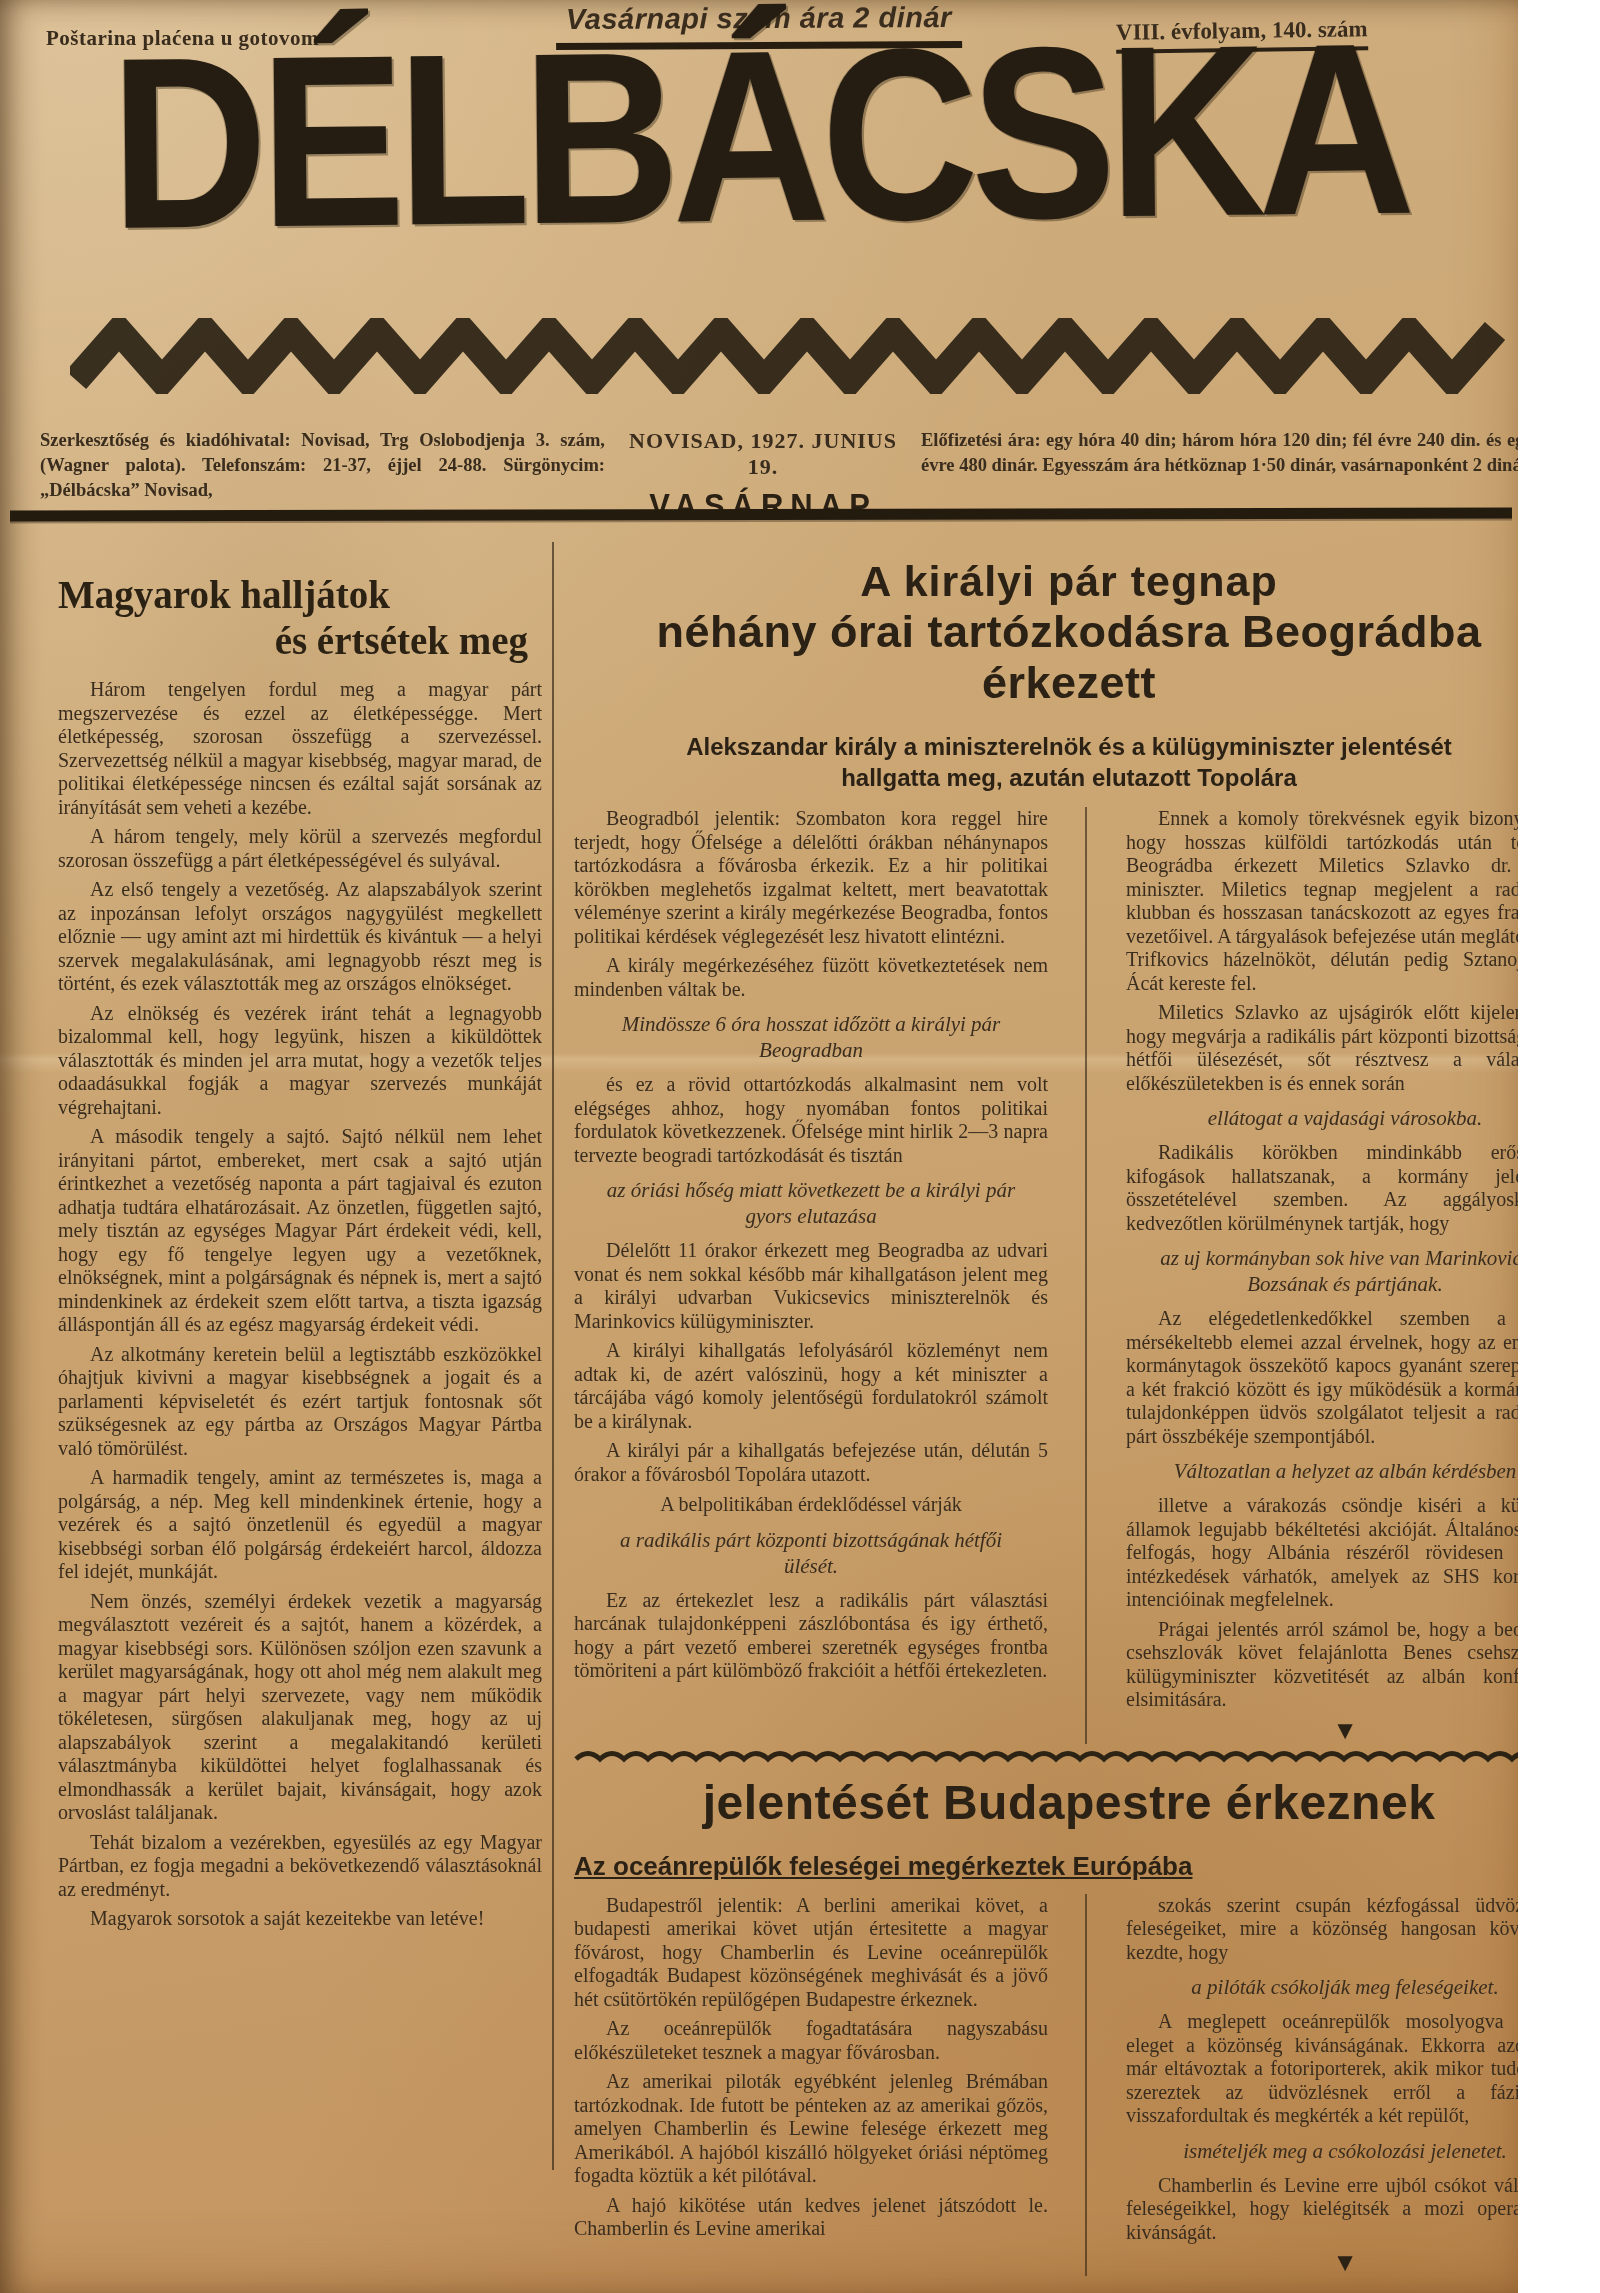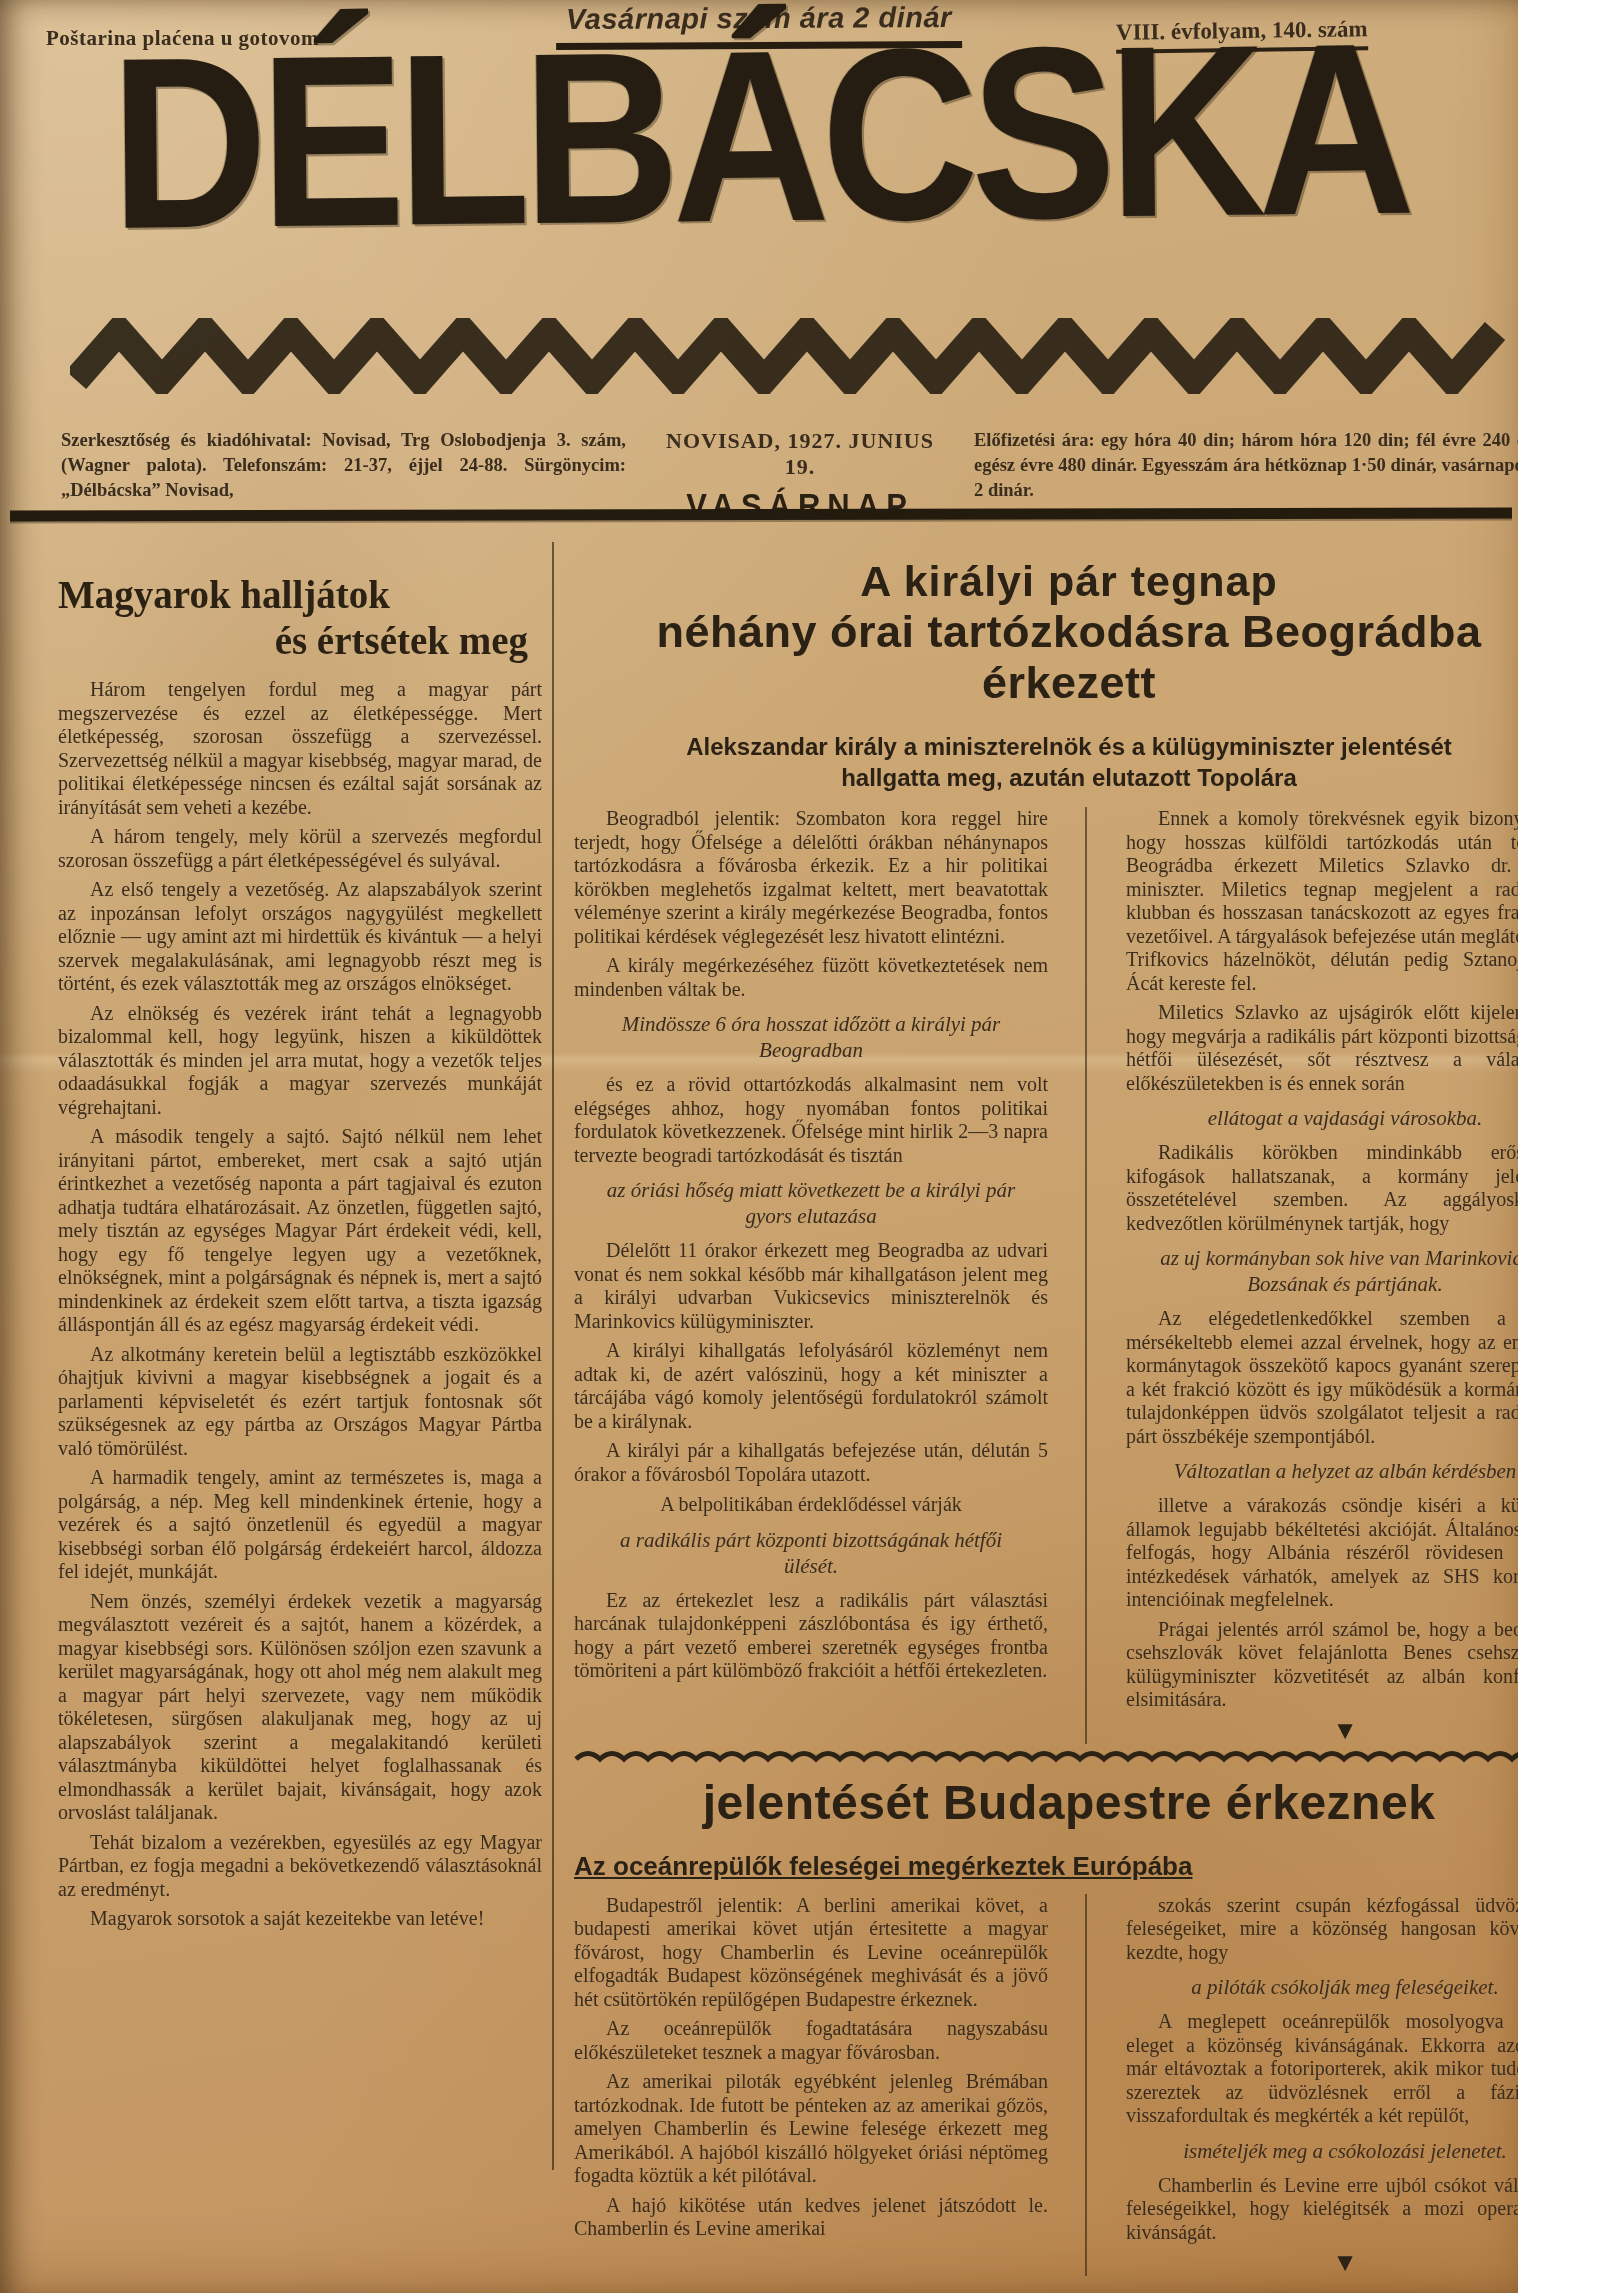"Szerkesztőség és kiadóhivatal: Novisad," .pubinfo { gap: 24px -> 8px; left: 61px -> 40px }
